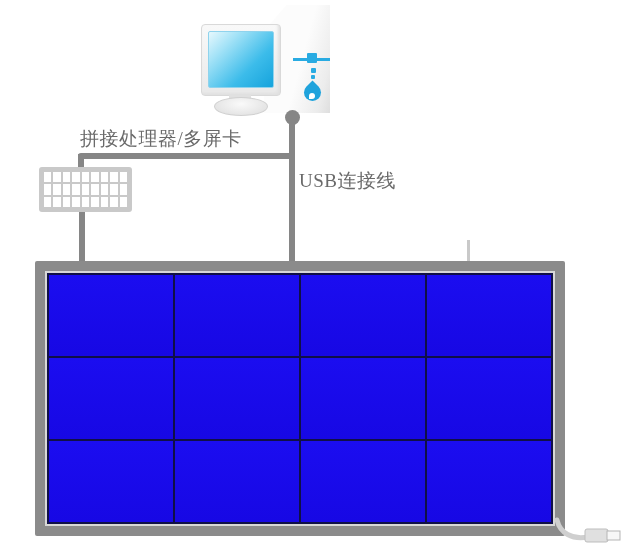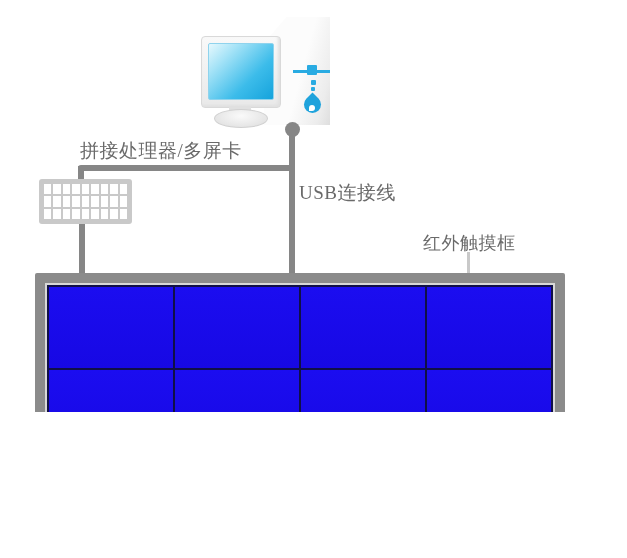"拼接处理器/多屏卡" .stage { height: 400px -> 558px; margin-top: 12px -> none }
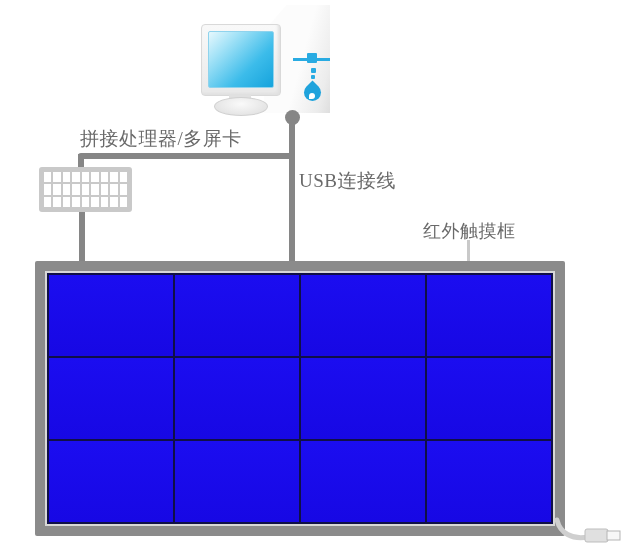"红外触摸框" div.abs { html: <div>红外触摸框</div> -> none }
